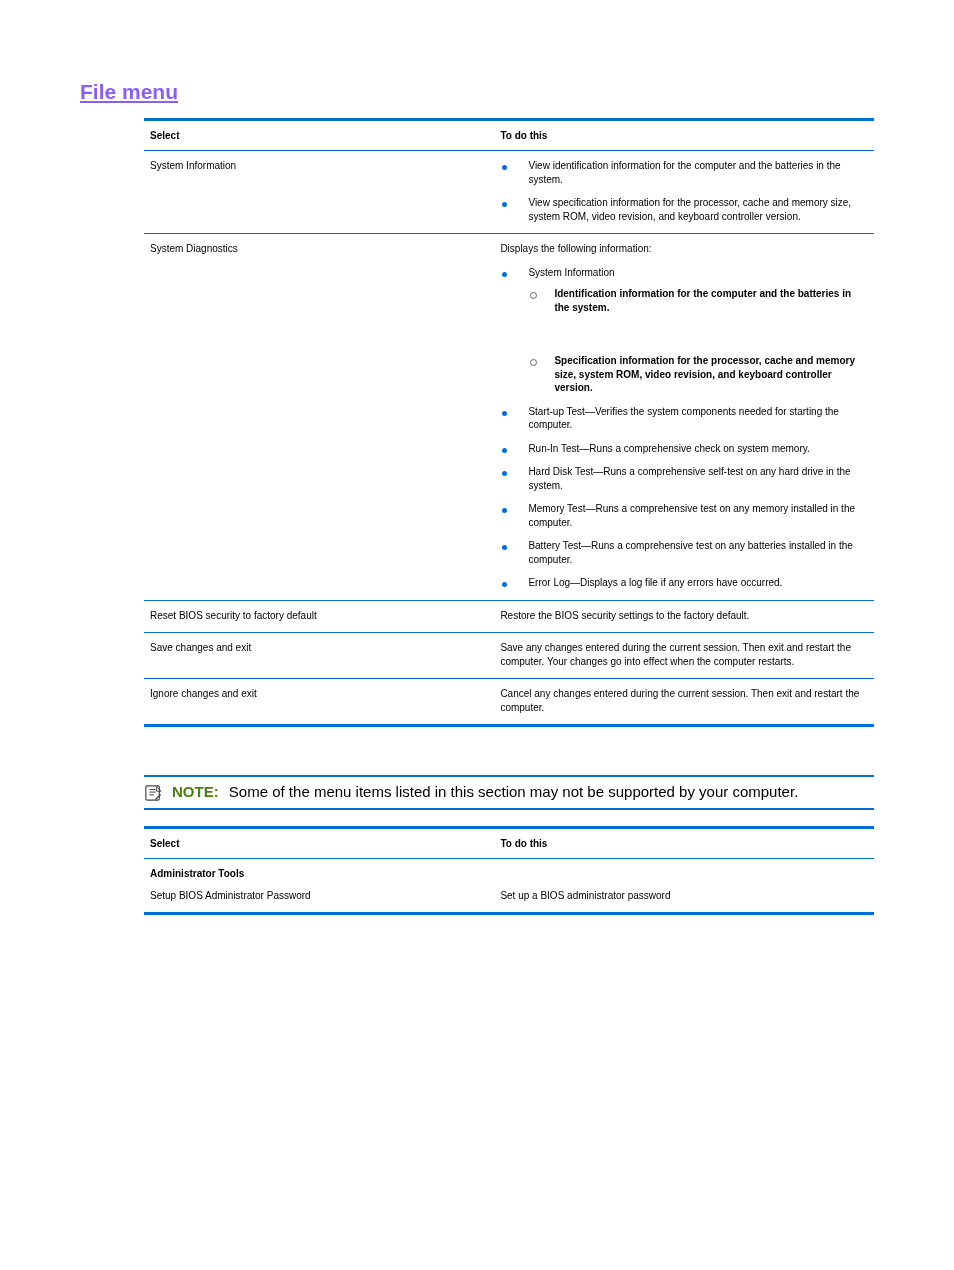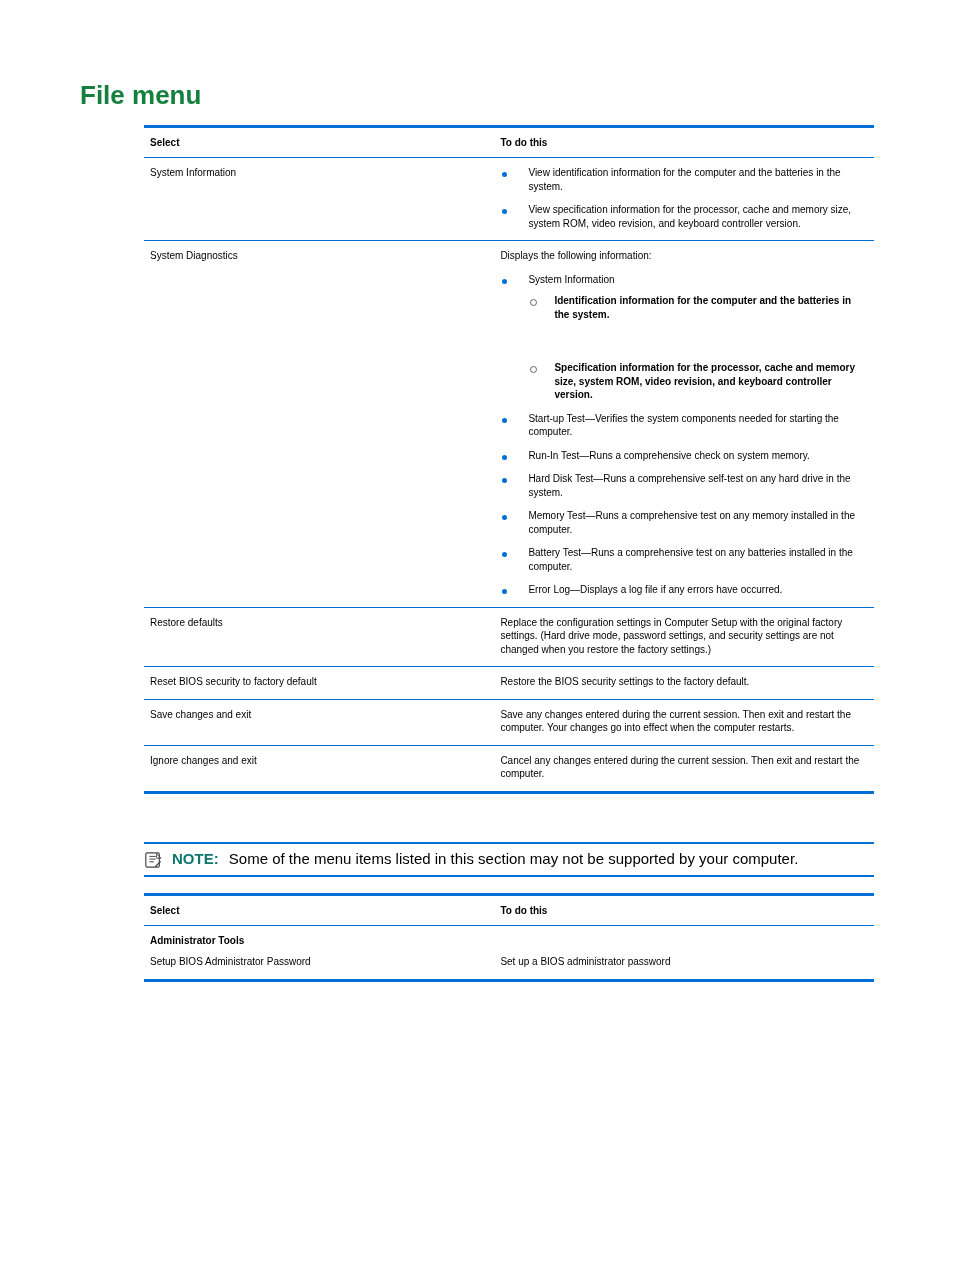"File menu" h2.section-heading { color: #15803d -> #8b5cf6; font-size: 26px -> 21px; text-decoration: none -> underline }
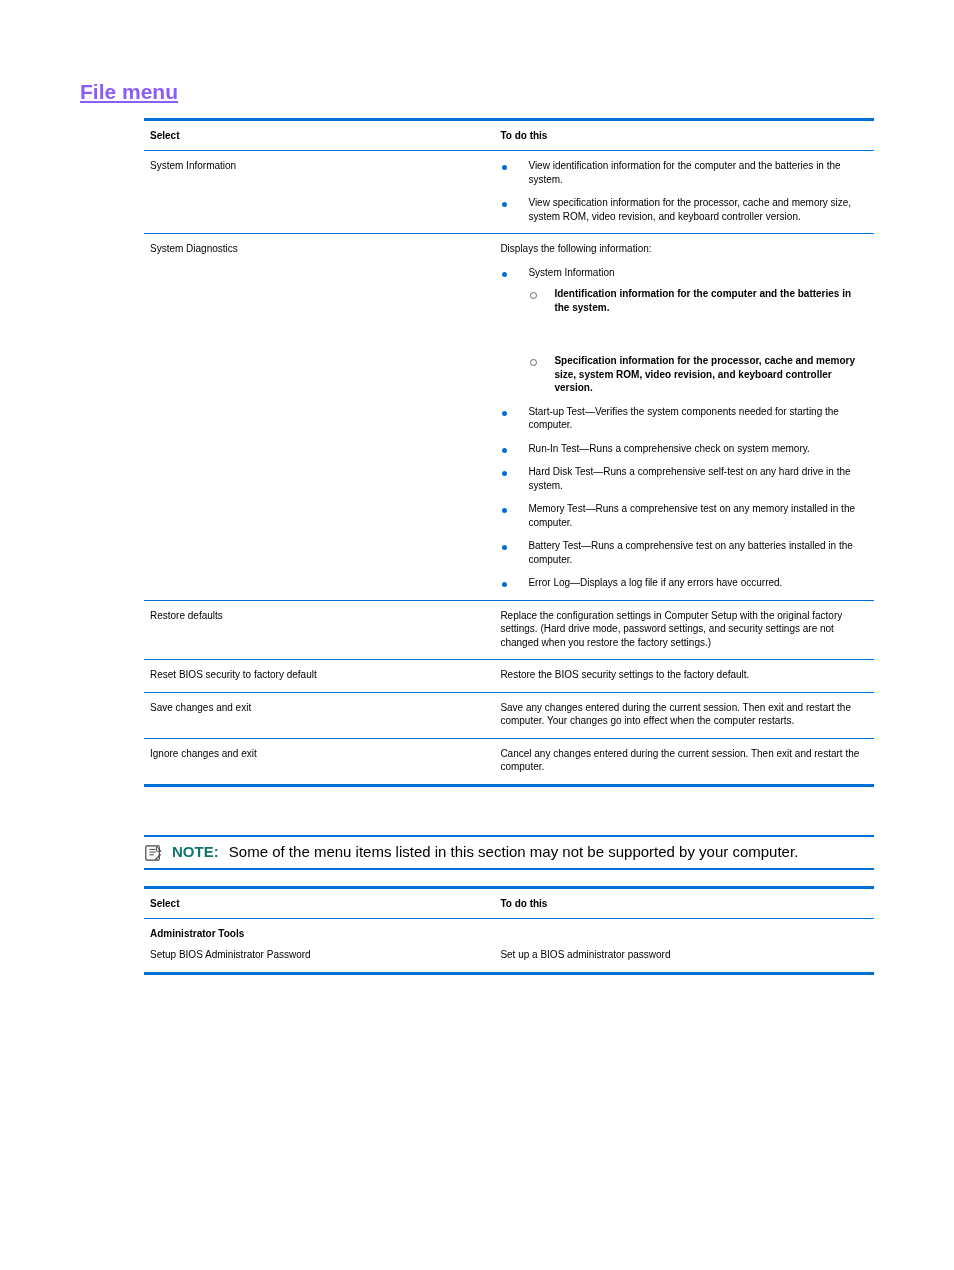"Restore defaults" tr { html: <tr> <td>Restore defaults</td> <td>Replace the configuration settings in Computer Setup with the original factory settings. (Hard drive mode, password settings, and security settings are not changed when you restore the factory settings.)</td> </tr> -> none }
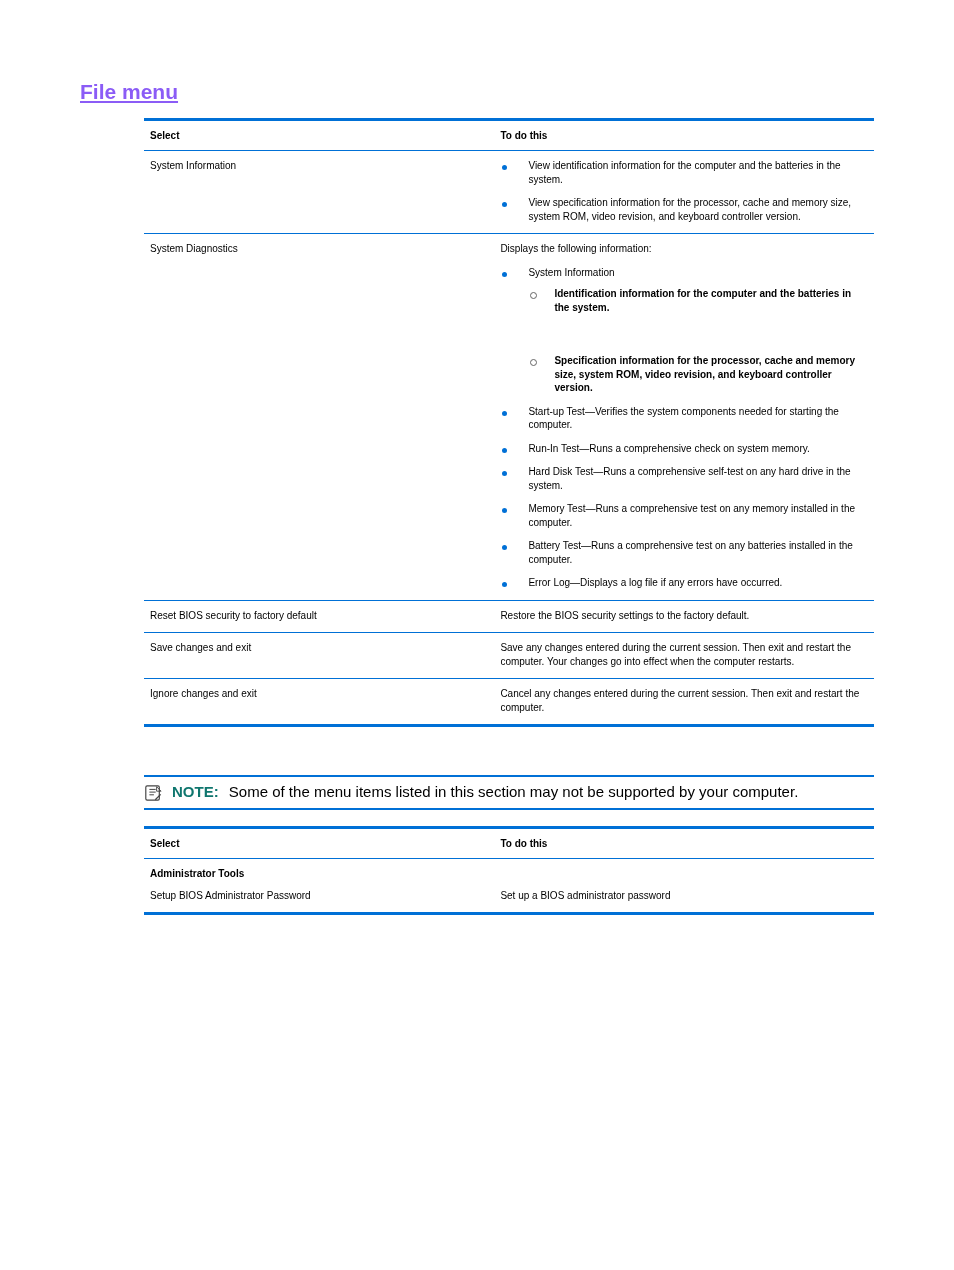"NOTE:" .note-label { color: #0f766e -> #4d7c0f }
